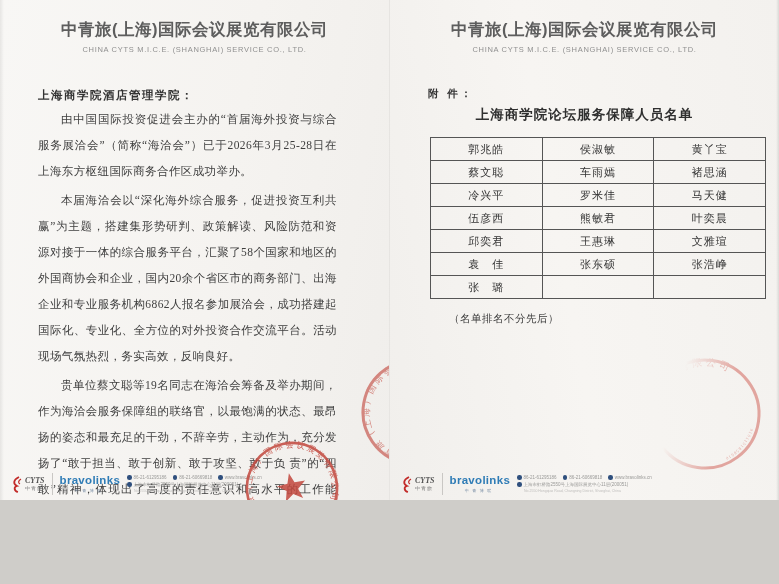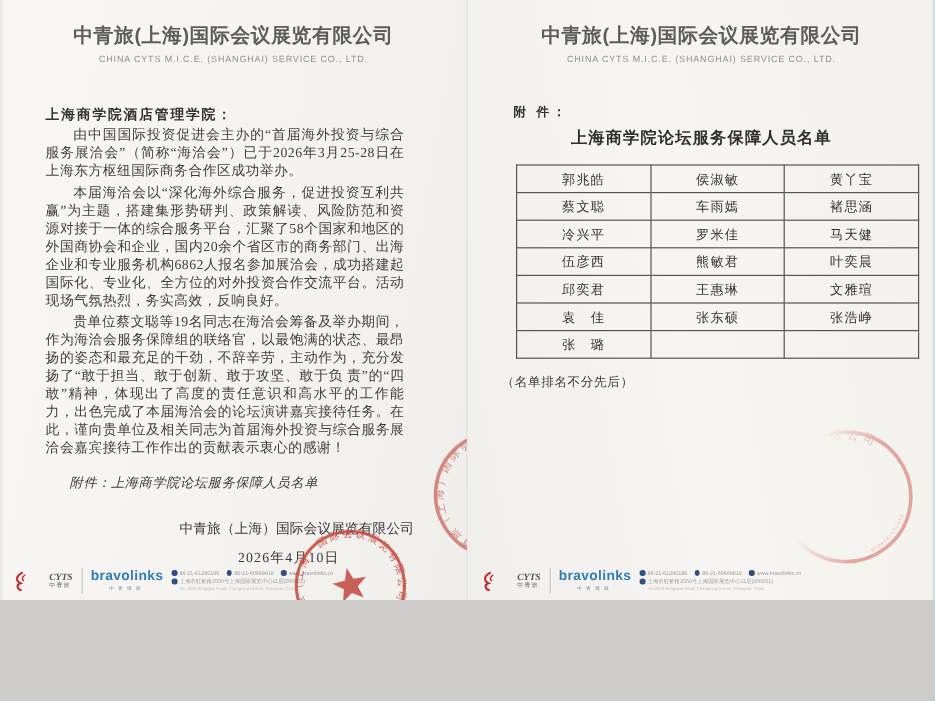"由中国国际投资促进会主办的“首届海外投资与综合服务展洽会”（简称“海洽会”）已于" p.para { line-height: 15px -> 26px }
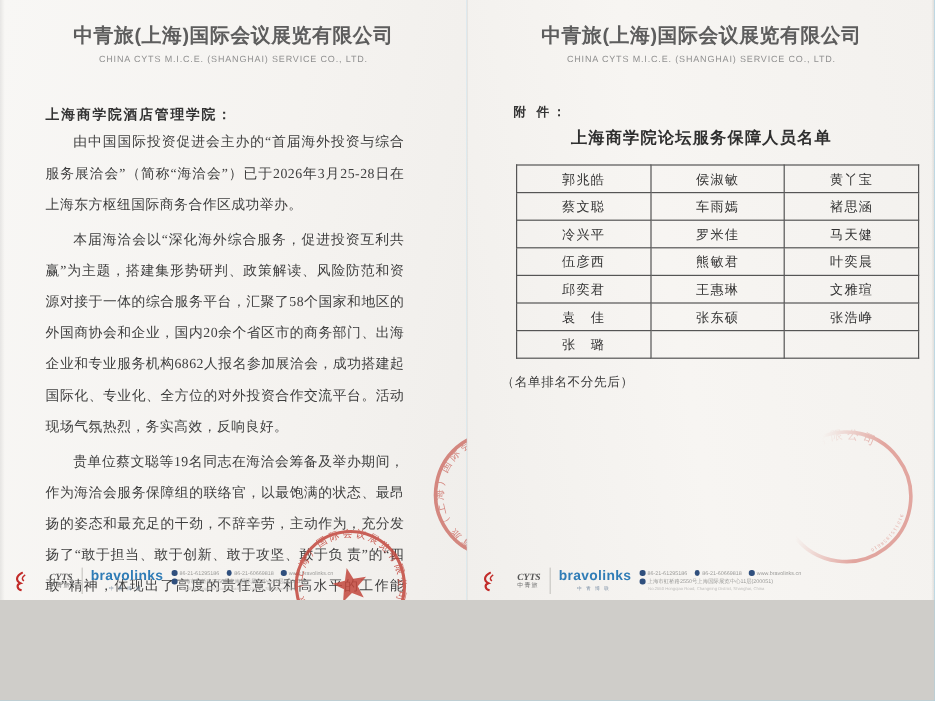"（名单排名不分先后）" .roster-note { margin: 13px 0 0 28px -> 13px 0 0 59px }
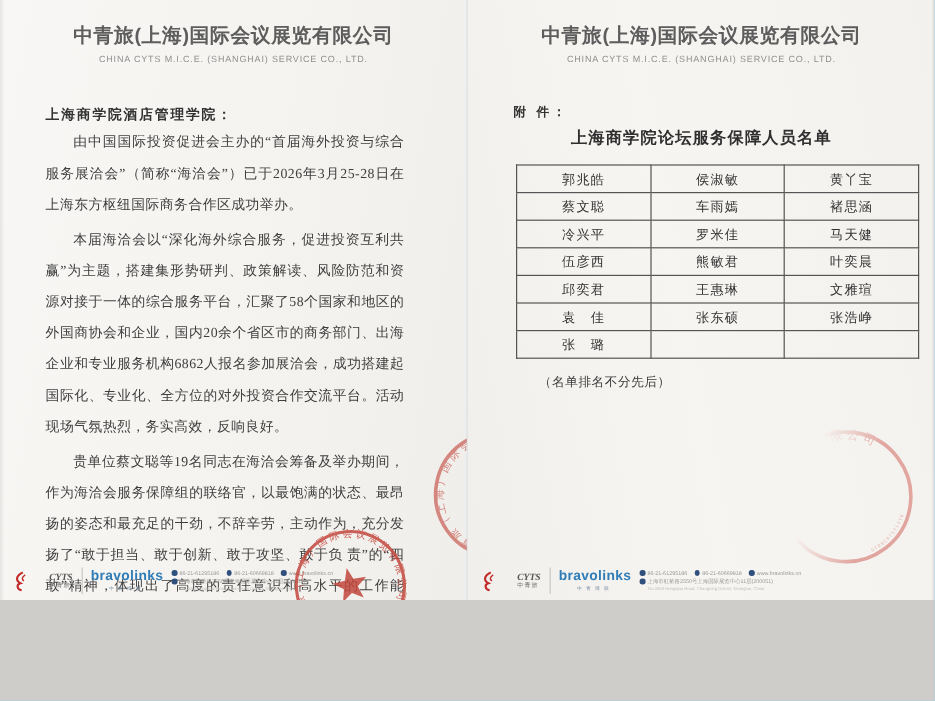"CYTS" .cyts-logo { gap: 18px -> 2px }
